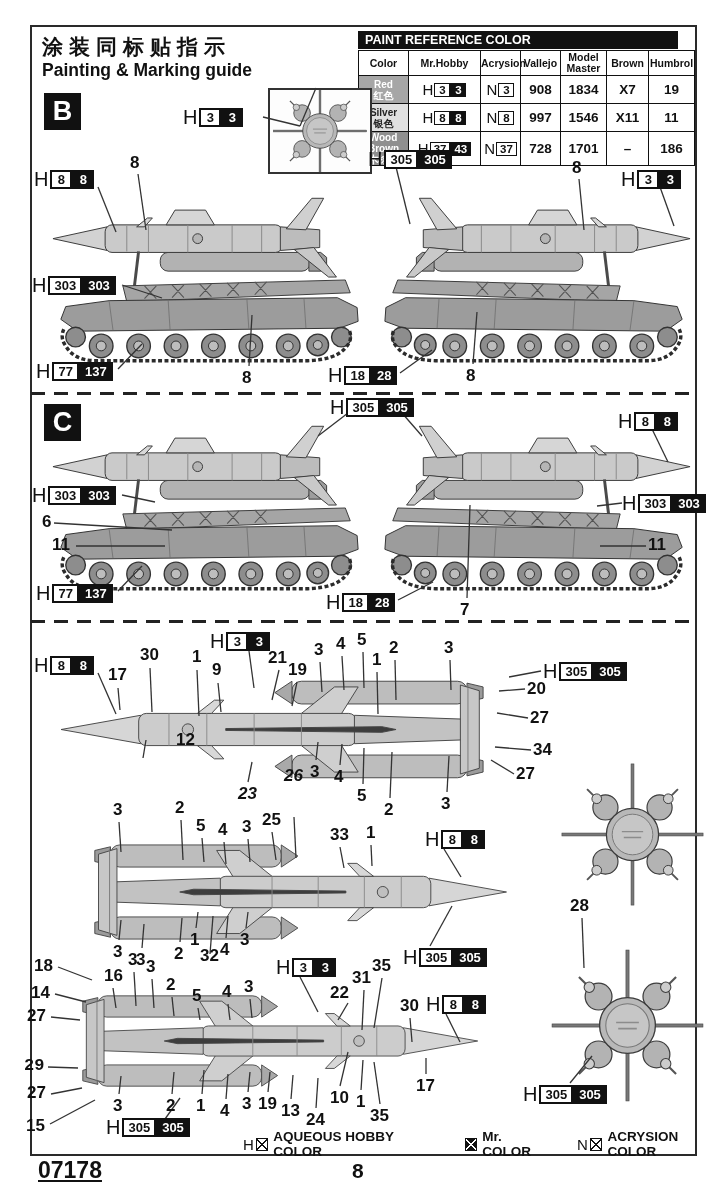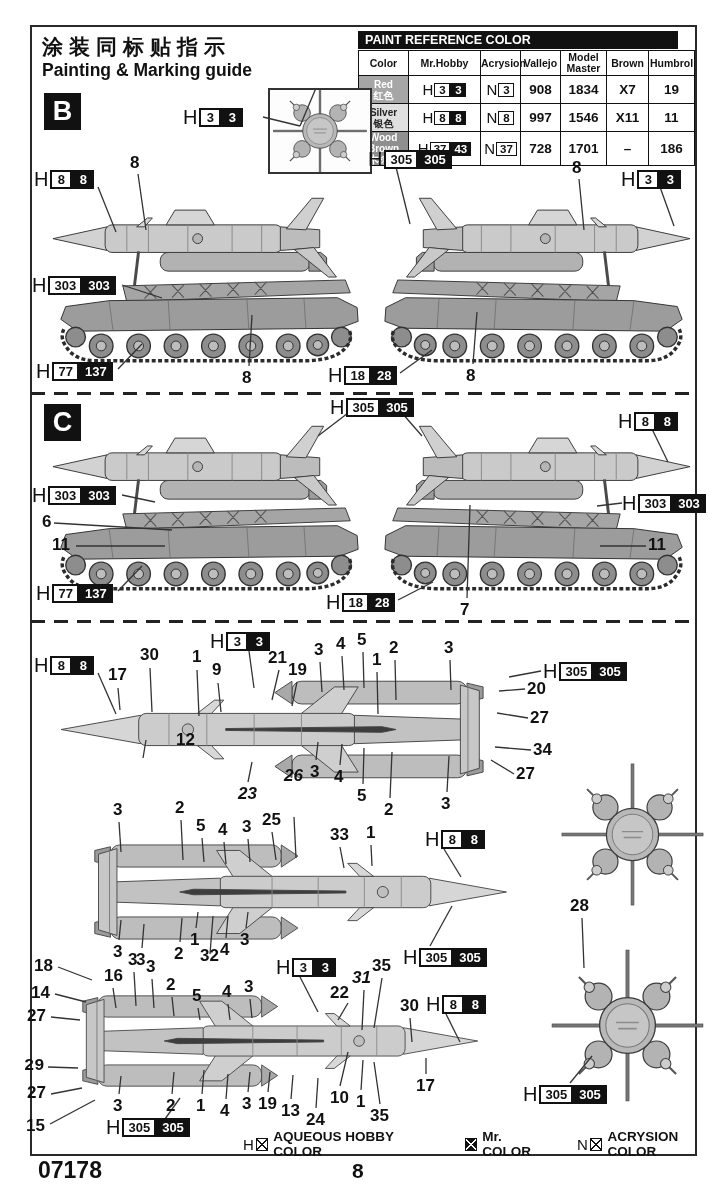"31" span.num { font-style: italic -> none }
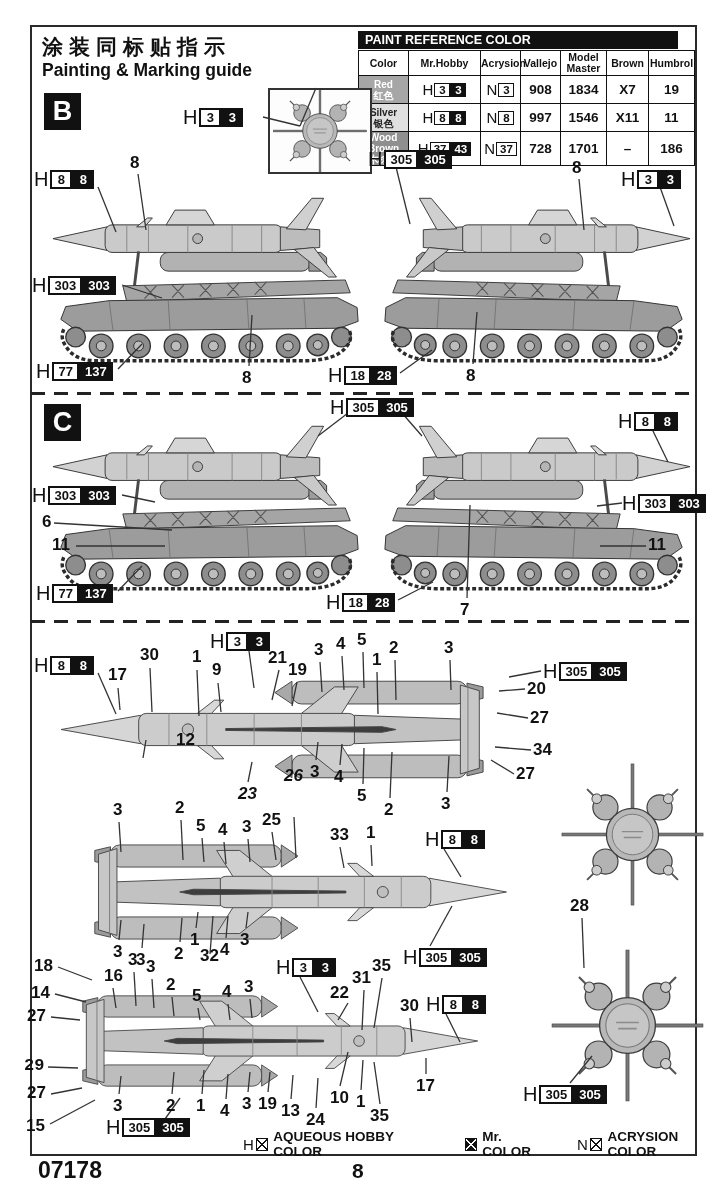"07178" .kit { text-decoration: none -> underline }
